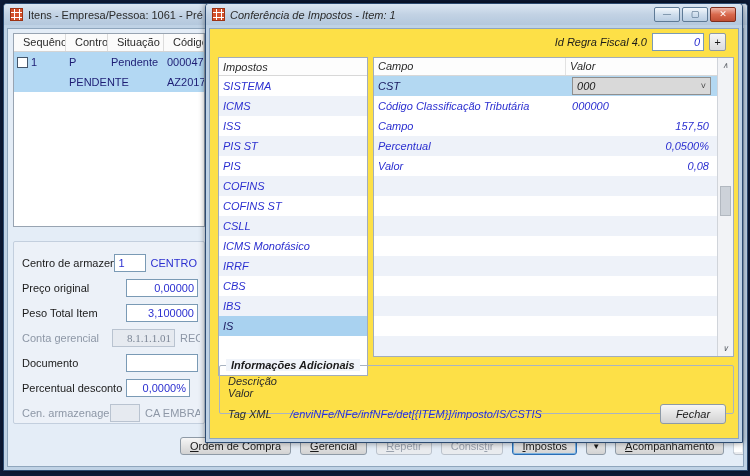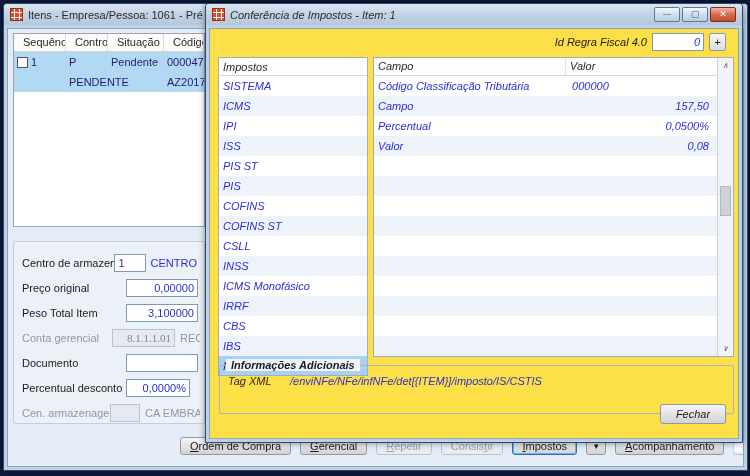"CST" div.vt-row { html: none -> <div> <div>CST</div> <div> <div> <span>000</span> <span>˅</span> </div> </div> </div> }
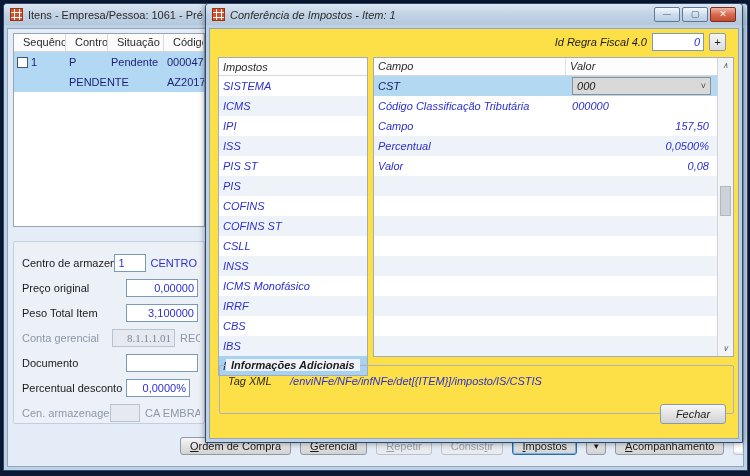"IPI" div.tax-item { html: <div>IPI</div> -> none }
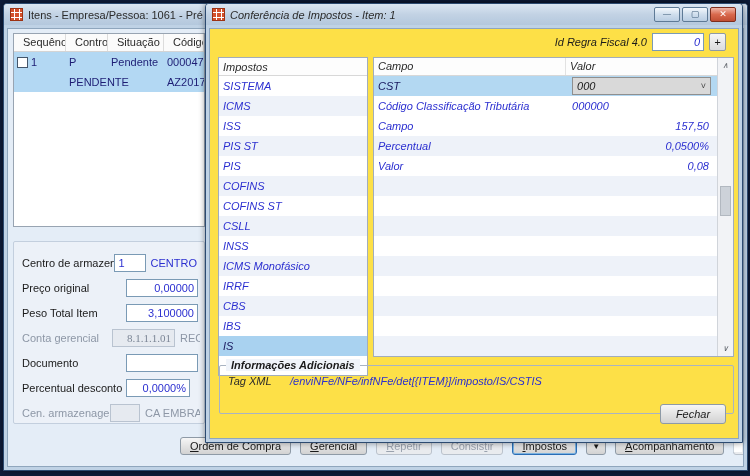"INSS" div.tax-item { html: <div>INSS</div> -> none }
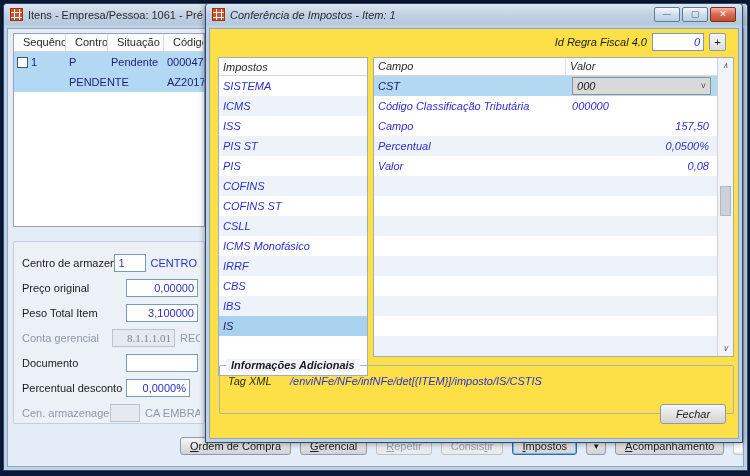"Descrição Valor" div.info-row { html: none -> <div> <span>Descrição Valor</span> </div> }
